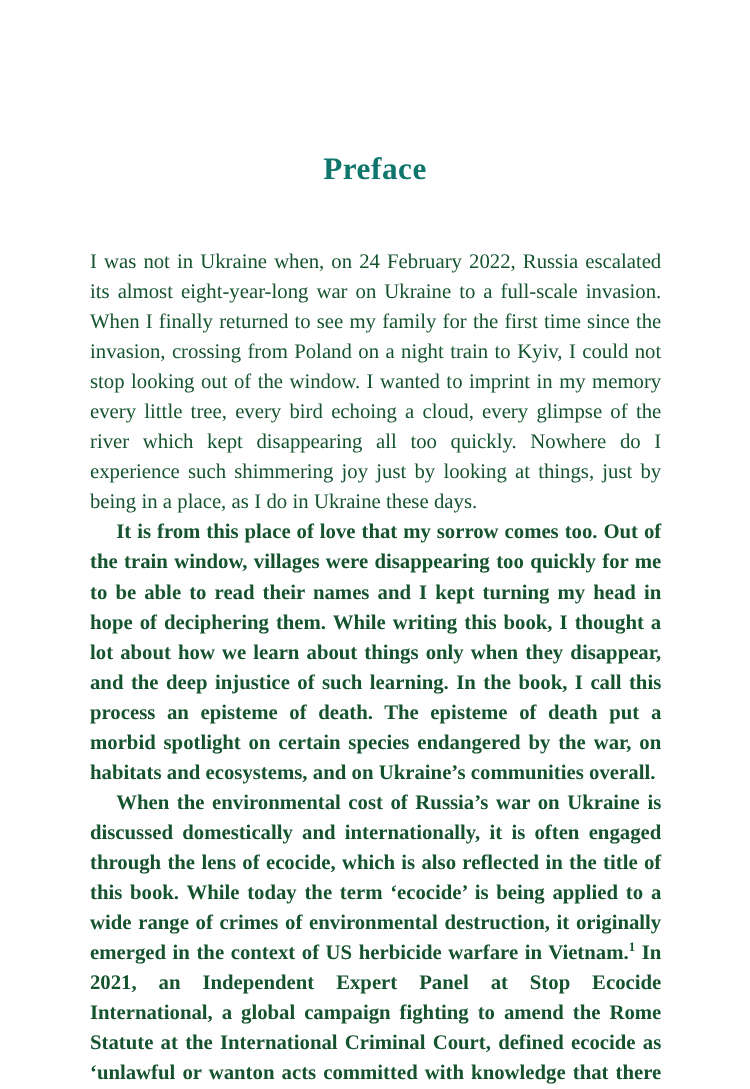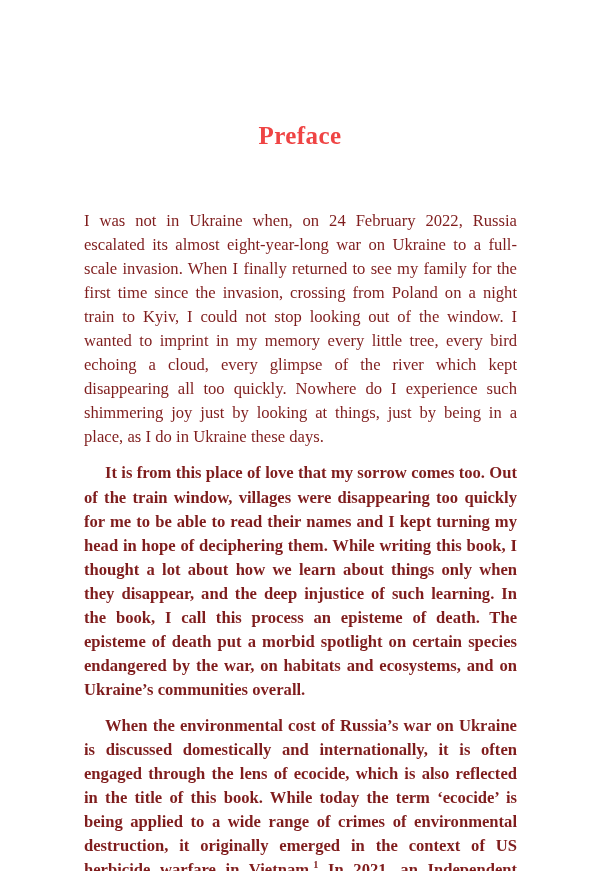"Preface" .page-heading { color: #ef4444 -> #0f766e }
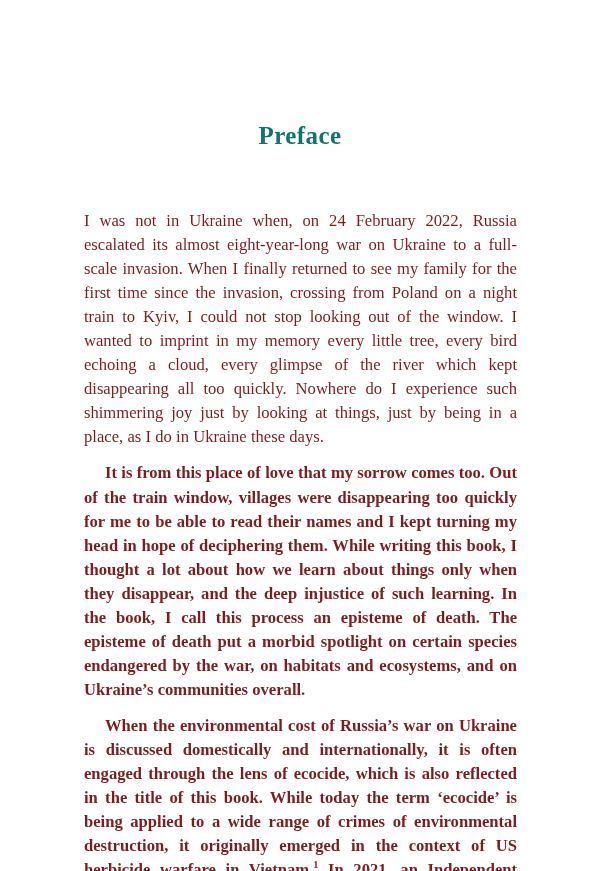"I was not in Ukraine" p.para { color: #7f1d1d -> #14532d; margin: 12px -> 0 }
